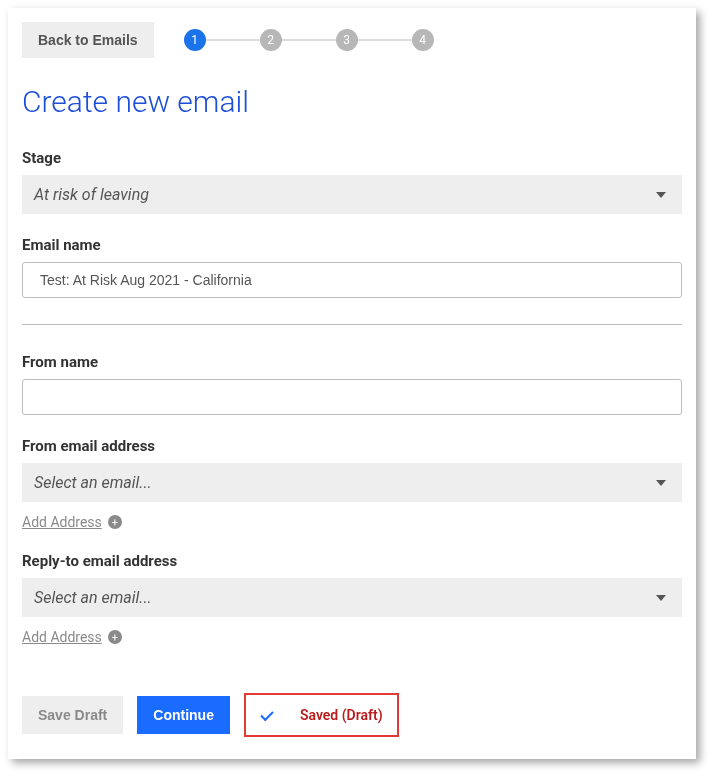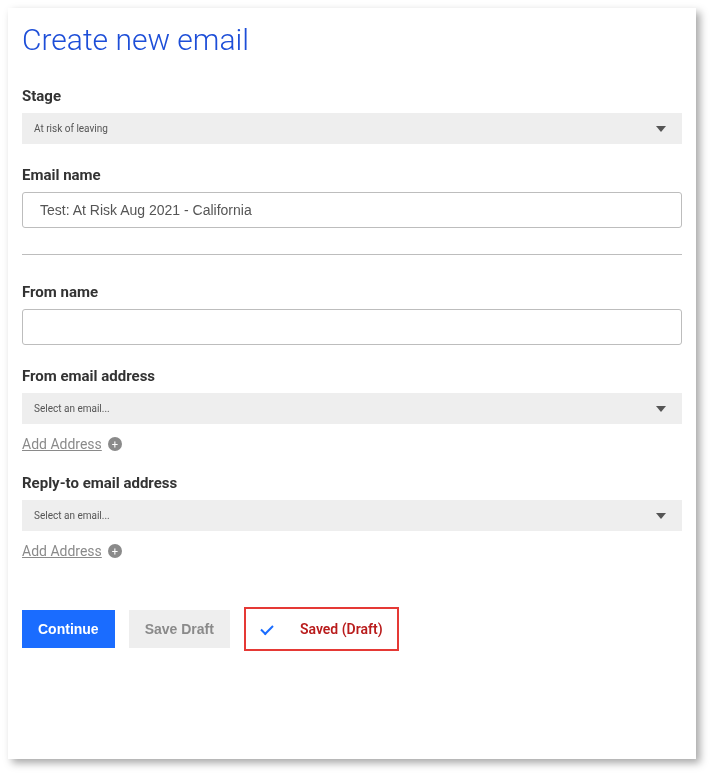"Back to Emails" div.topbar { html: none -> <div> <button>Back to Emails</button> <div> <div>1</div> <div></div> <div>2</div> <div></div> <div>3</div> <div></div> <div>4</div> </div> </div> }
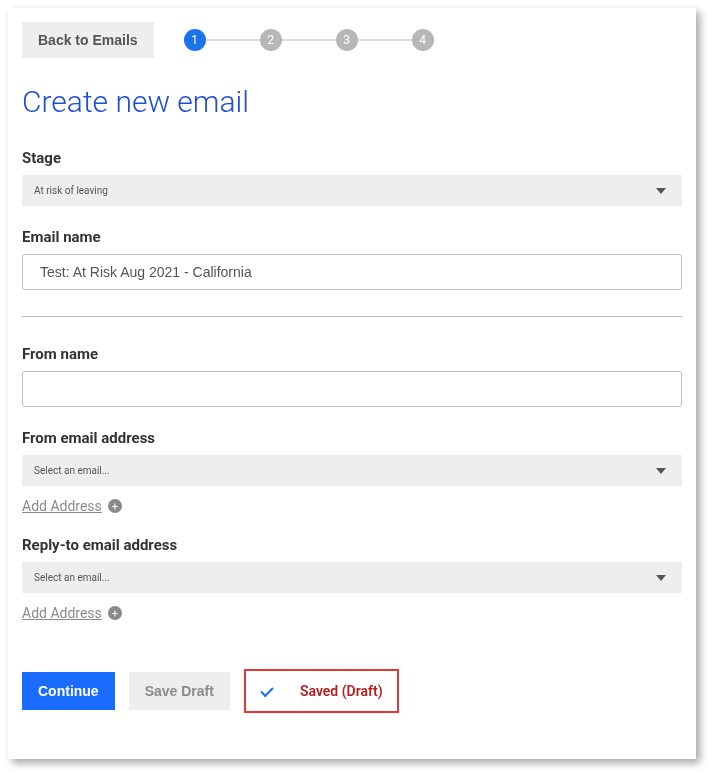"At risk of leaving" .select { font-size: 10px -> 16px; font-style: none -> italic }
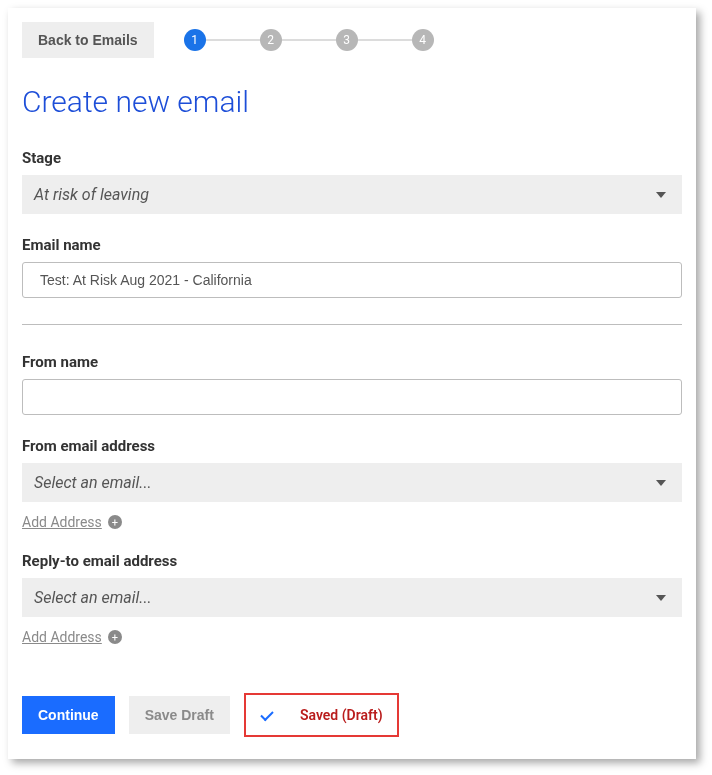"Continue" button.btn { order: before "Save Draft" -> after "Save Draft" }
